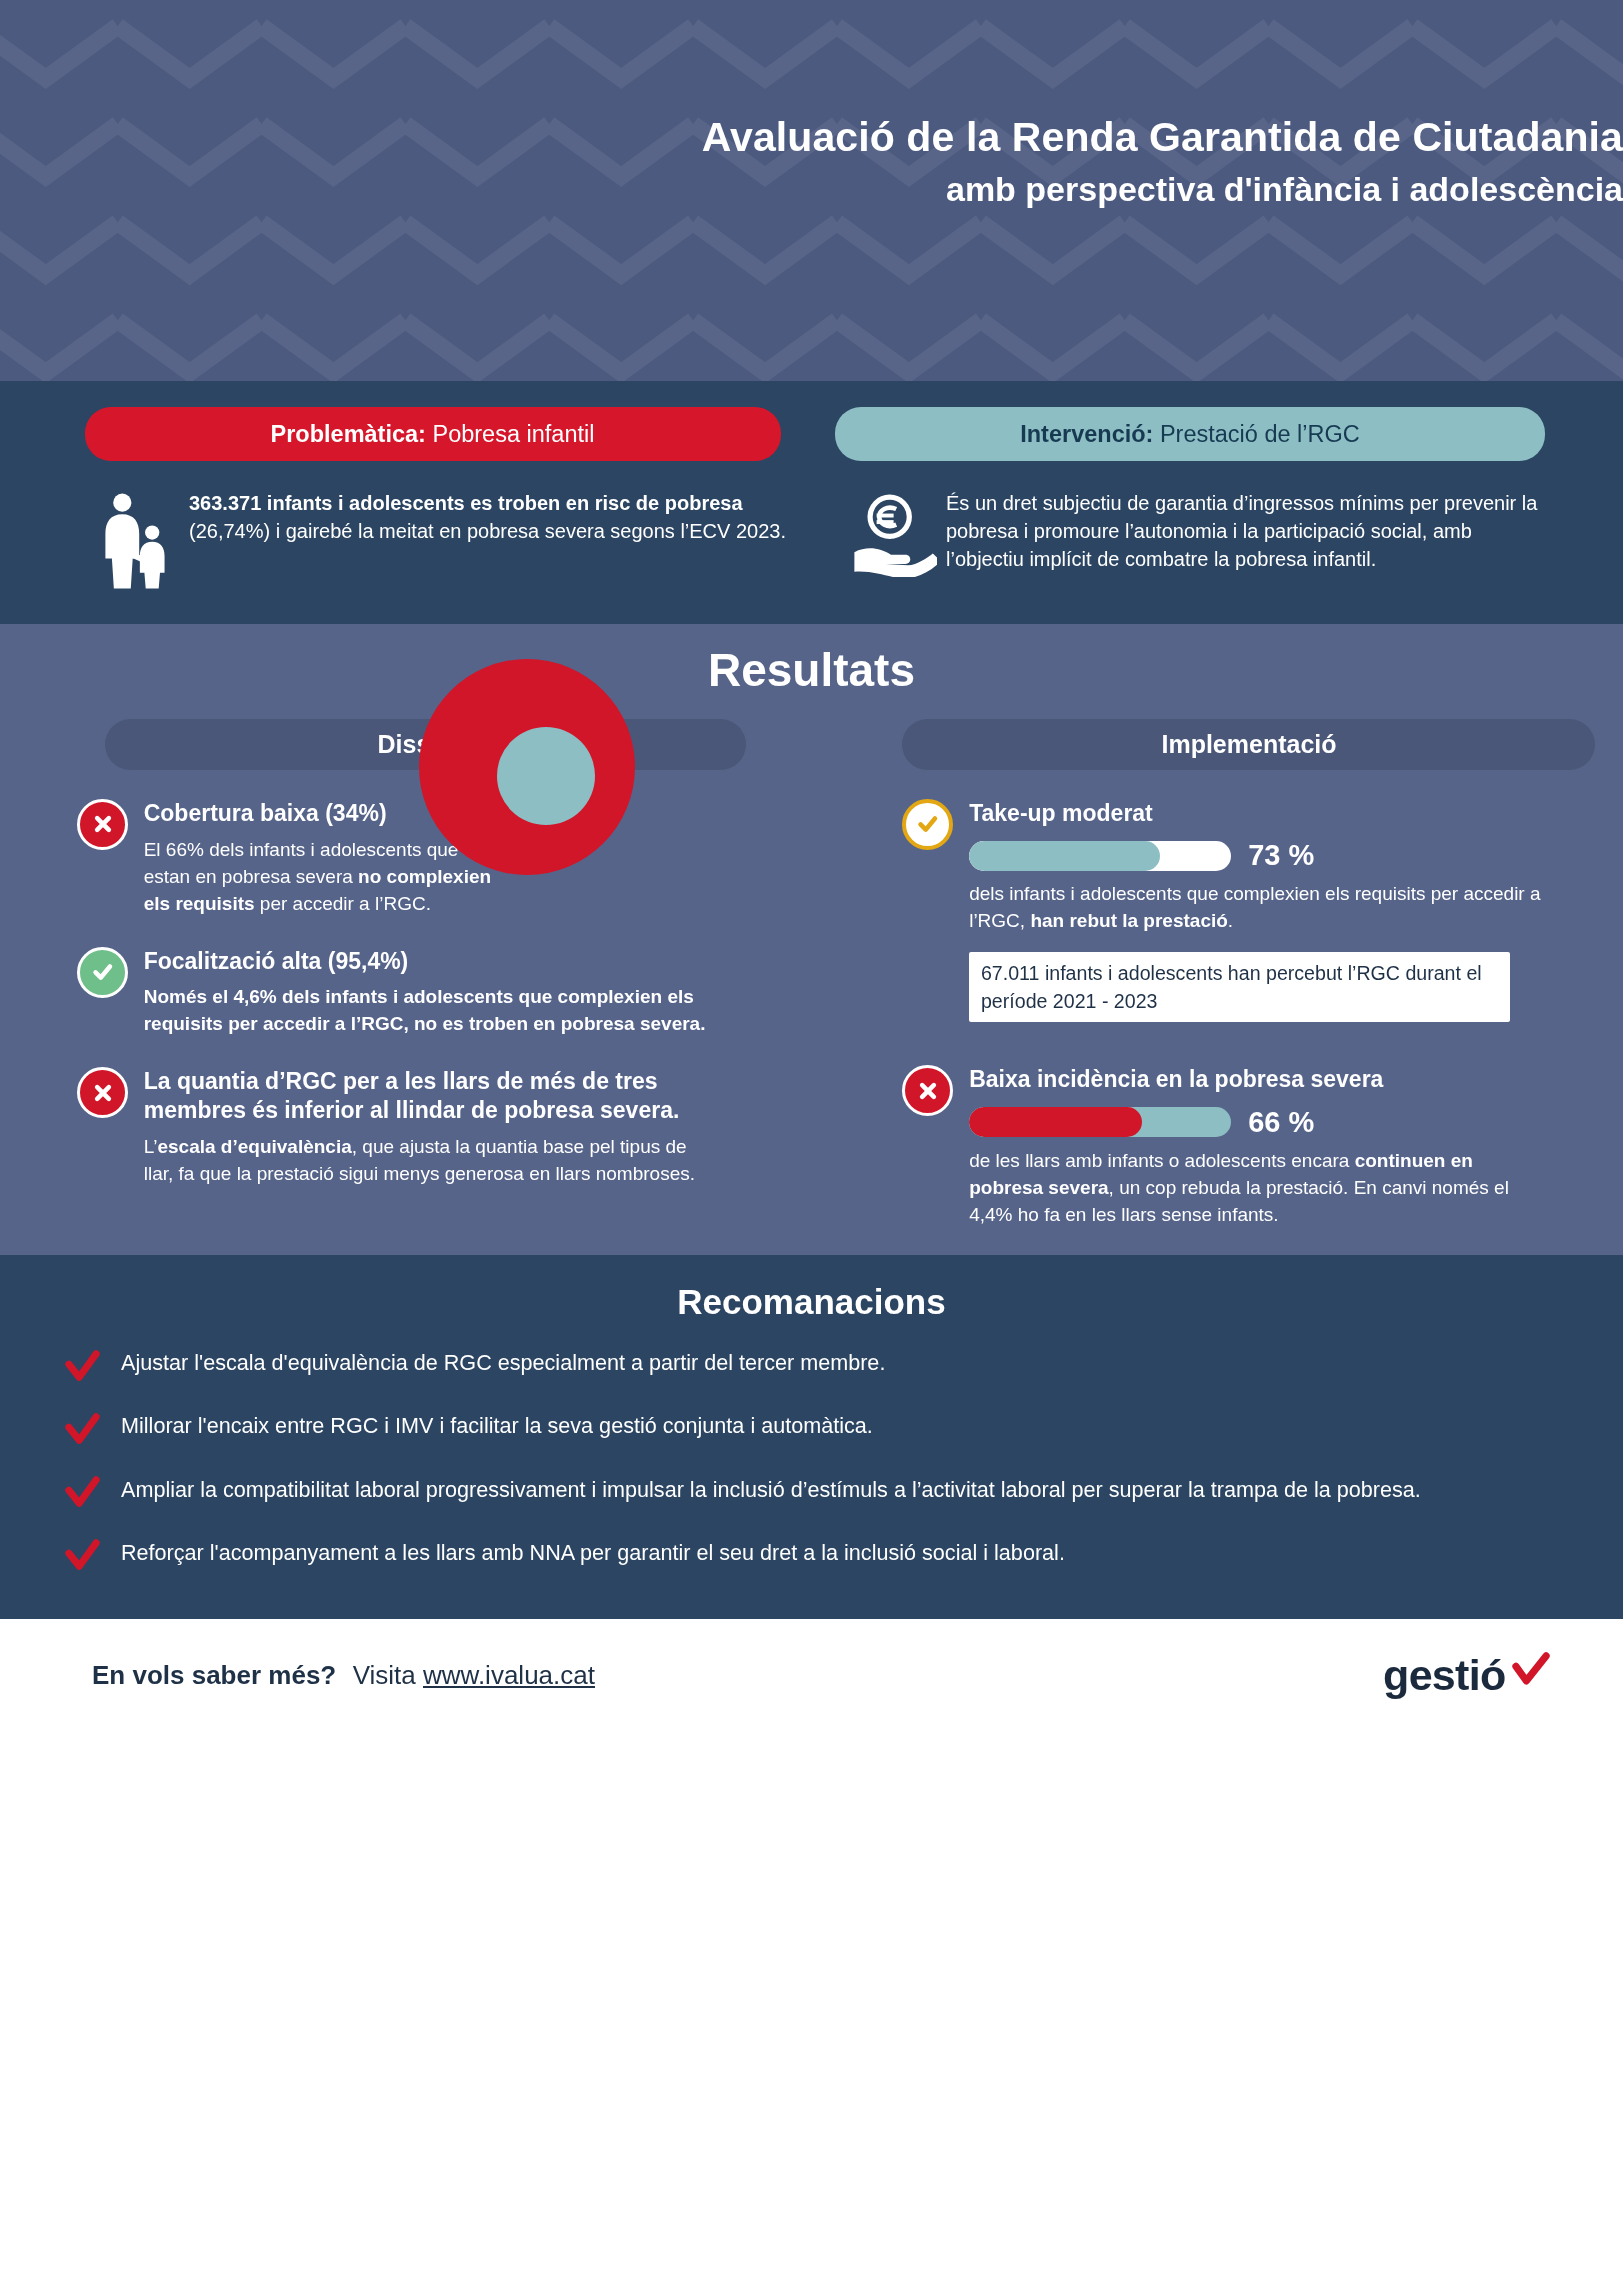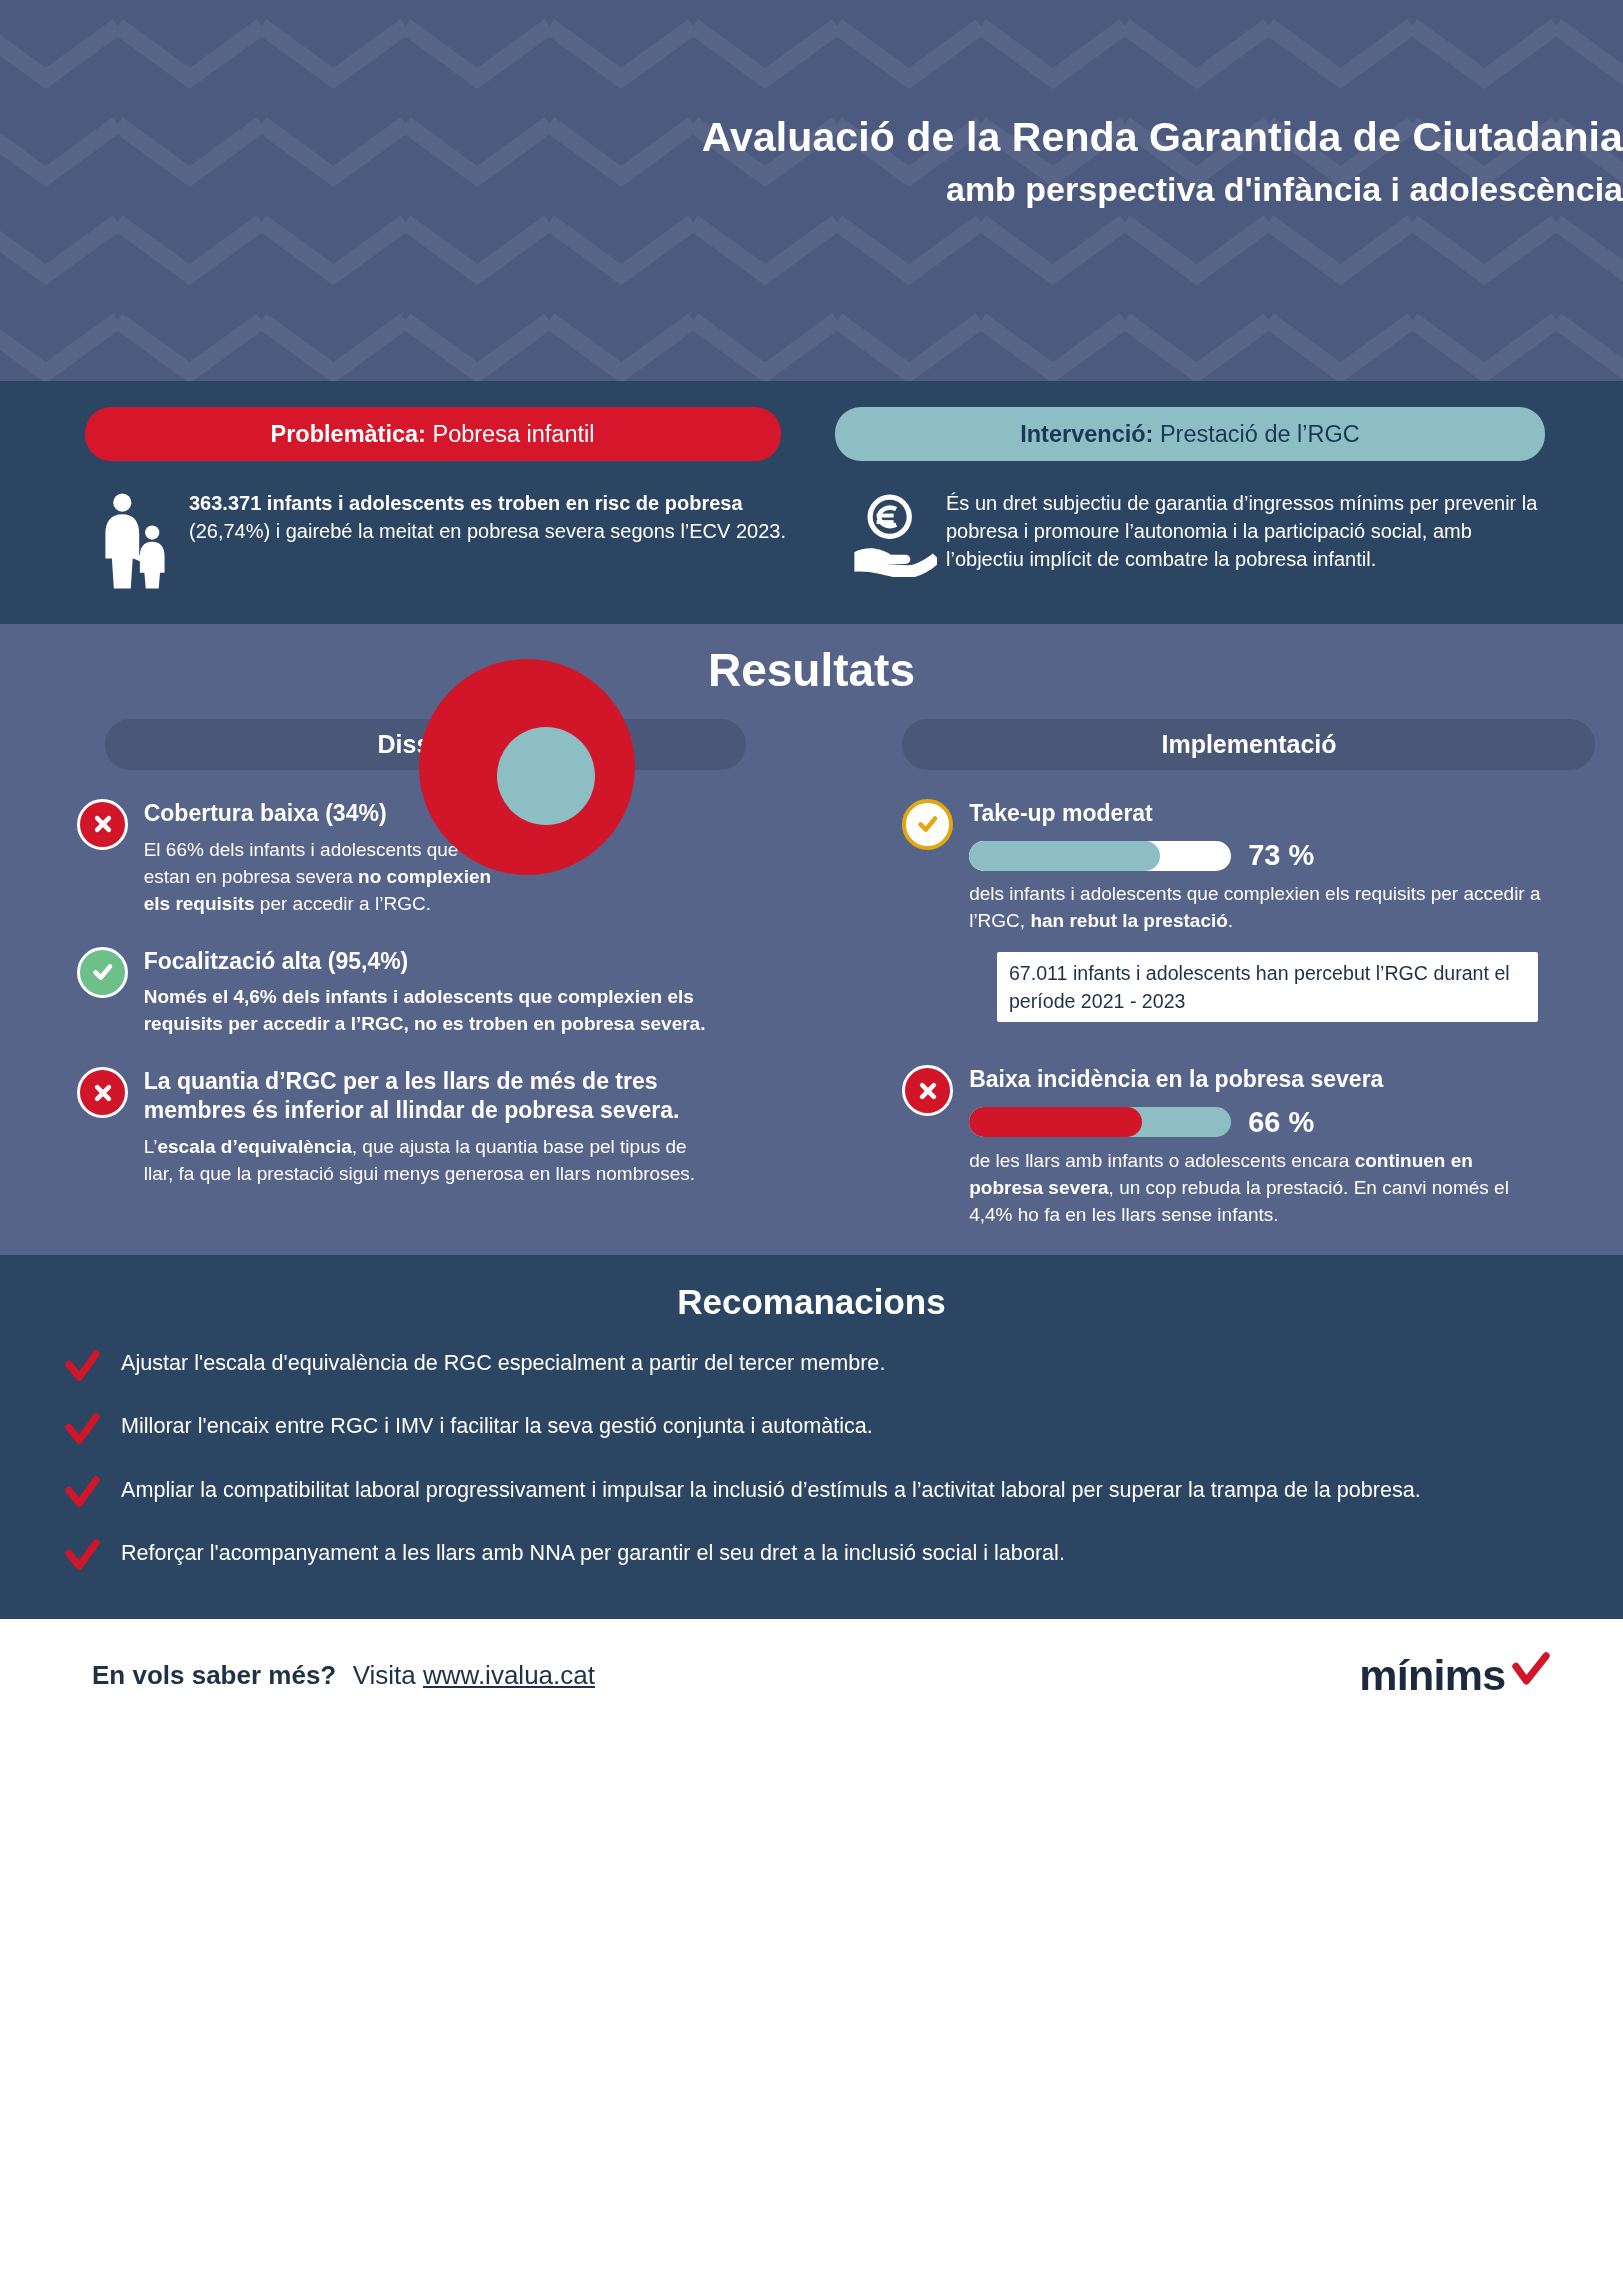"67.011 infants i adolescents han" div.note-box { margin-left: 28px -> none }
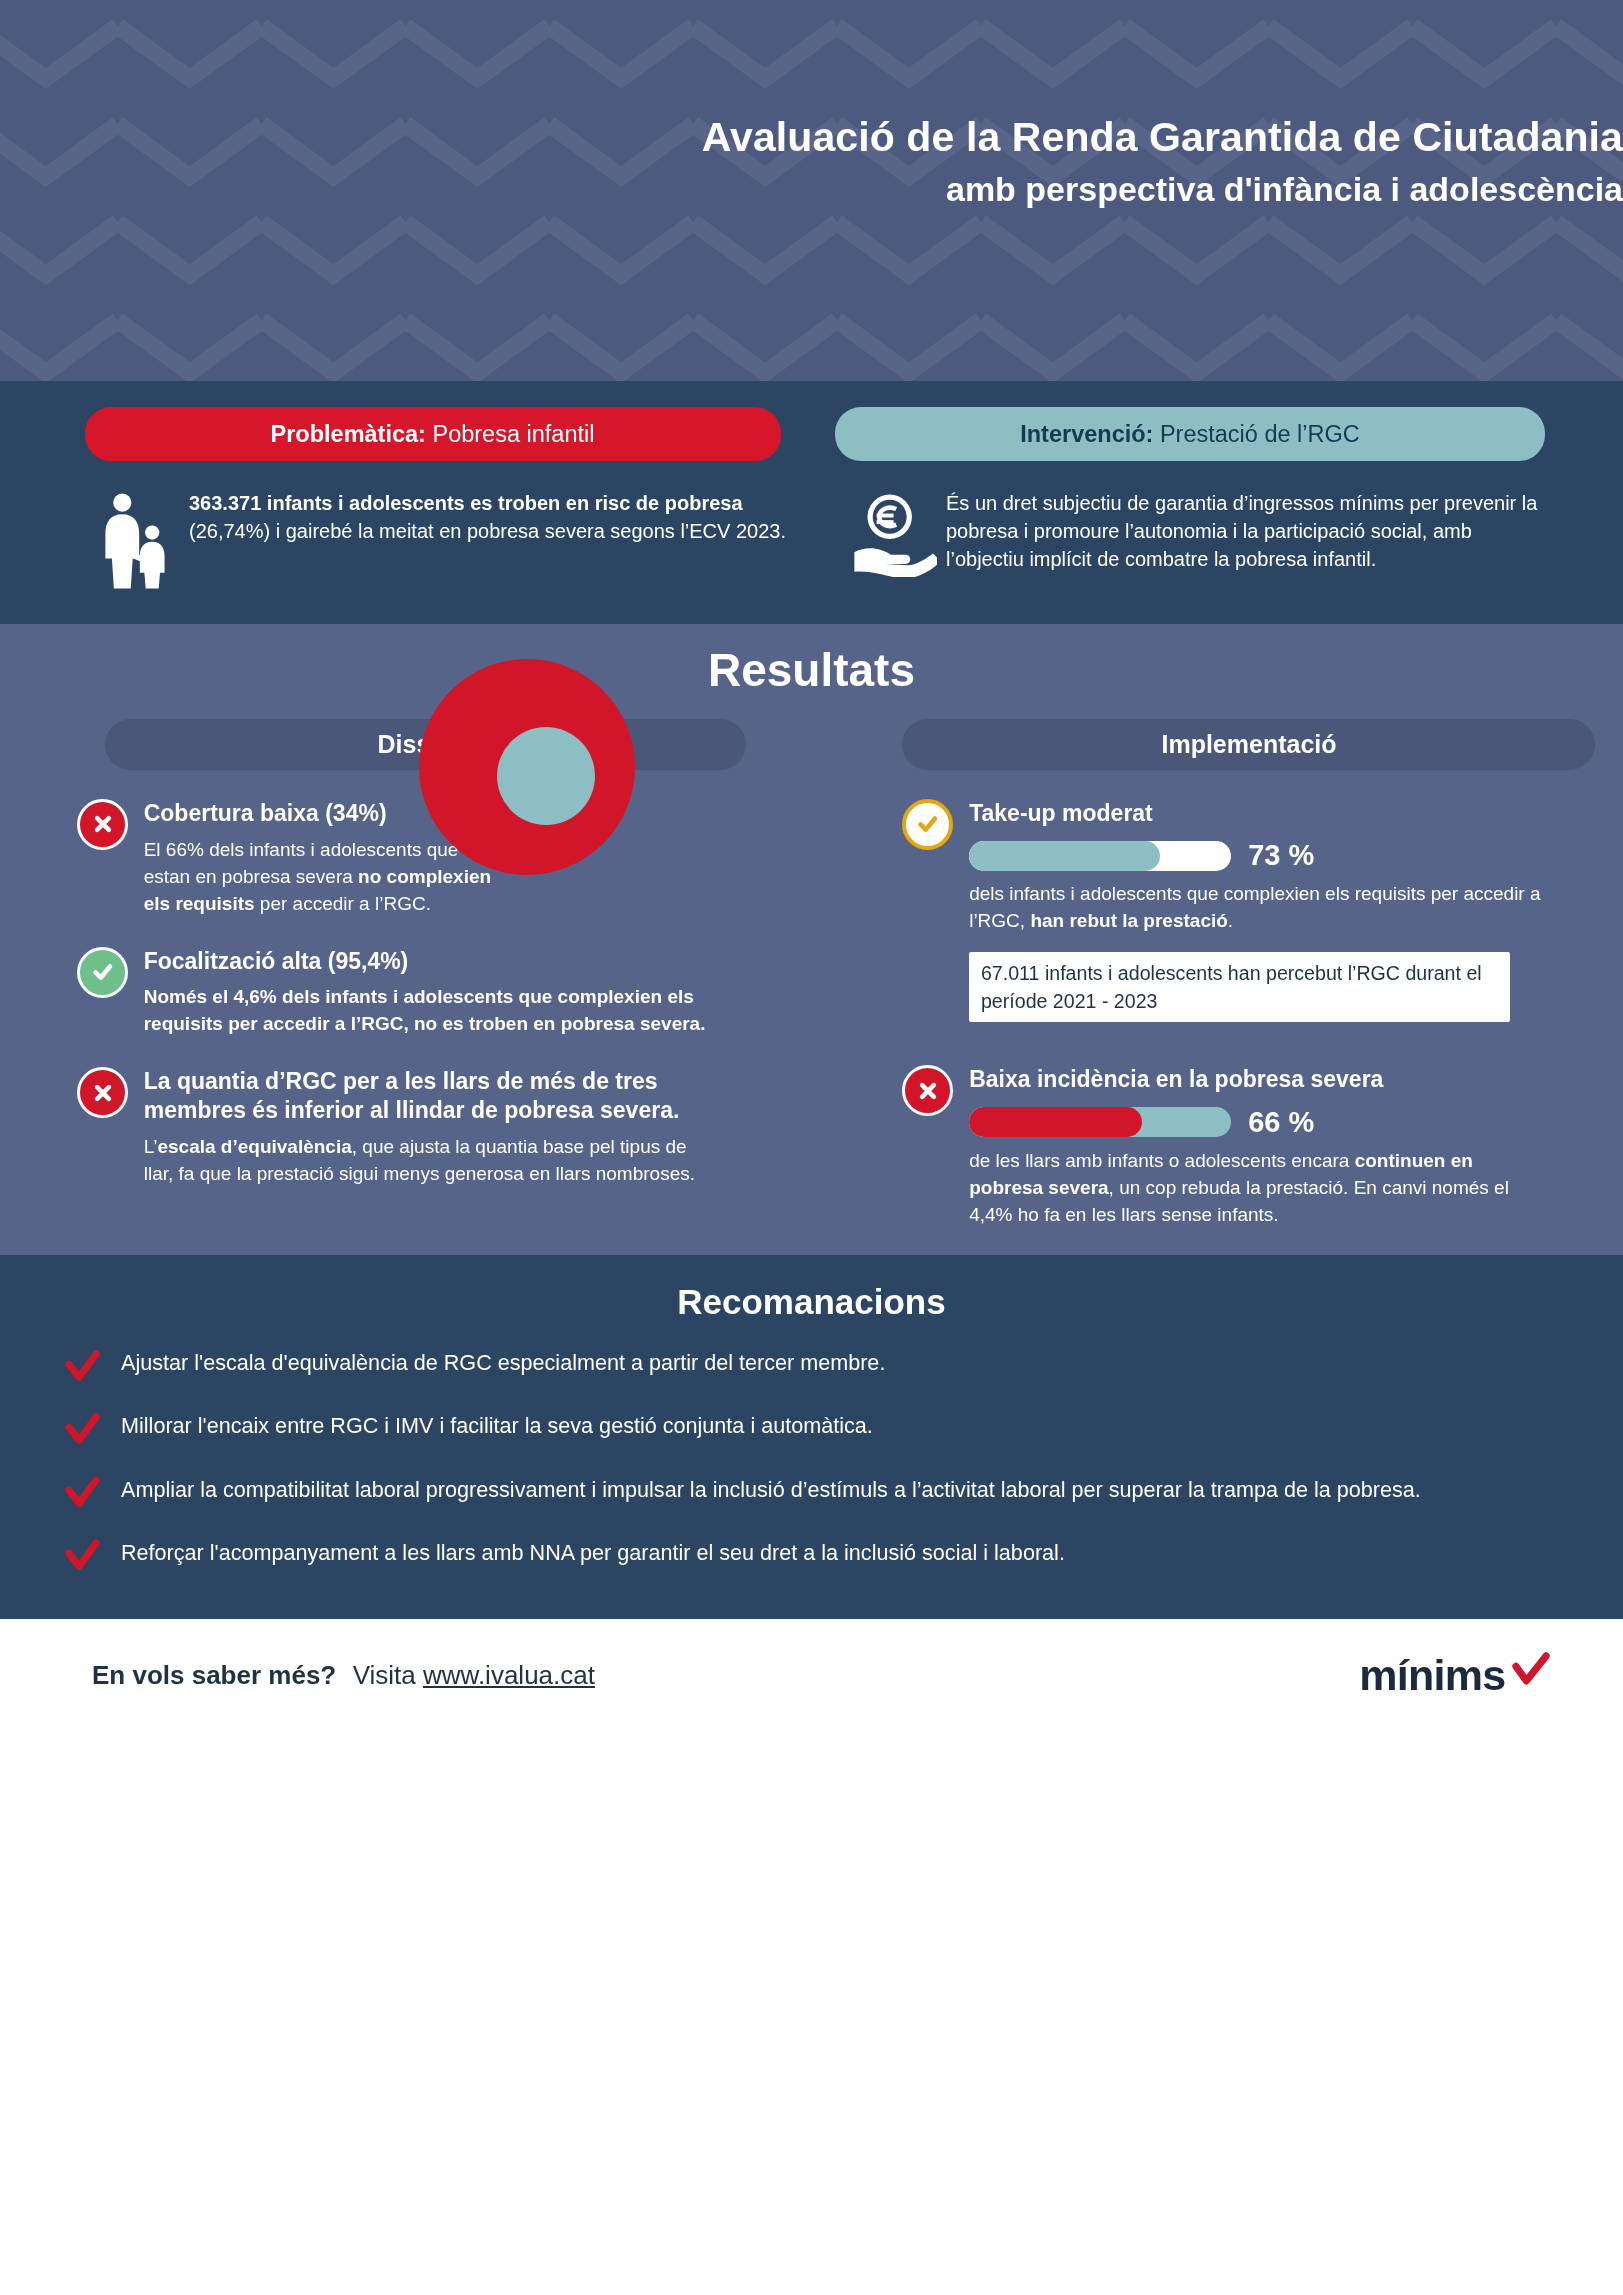"mínims" span { text: mínims -> gestió }
